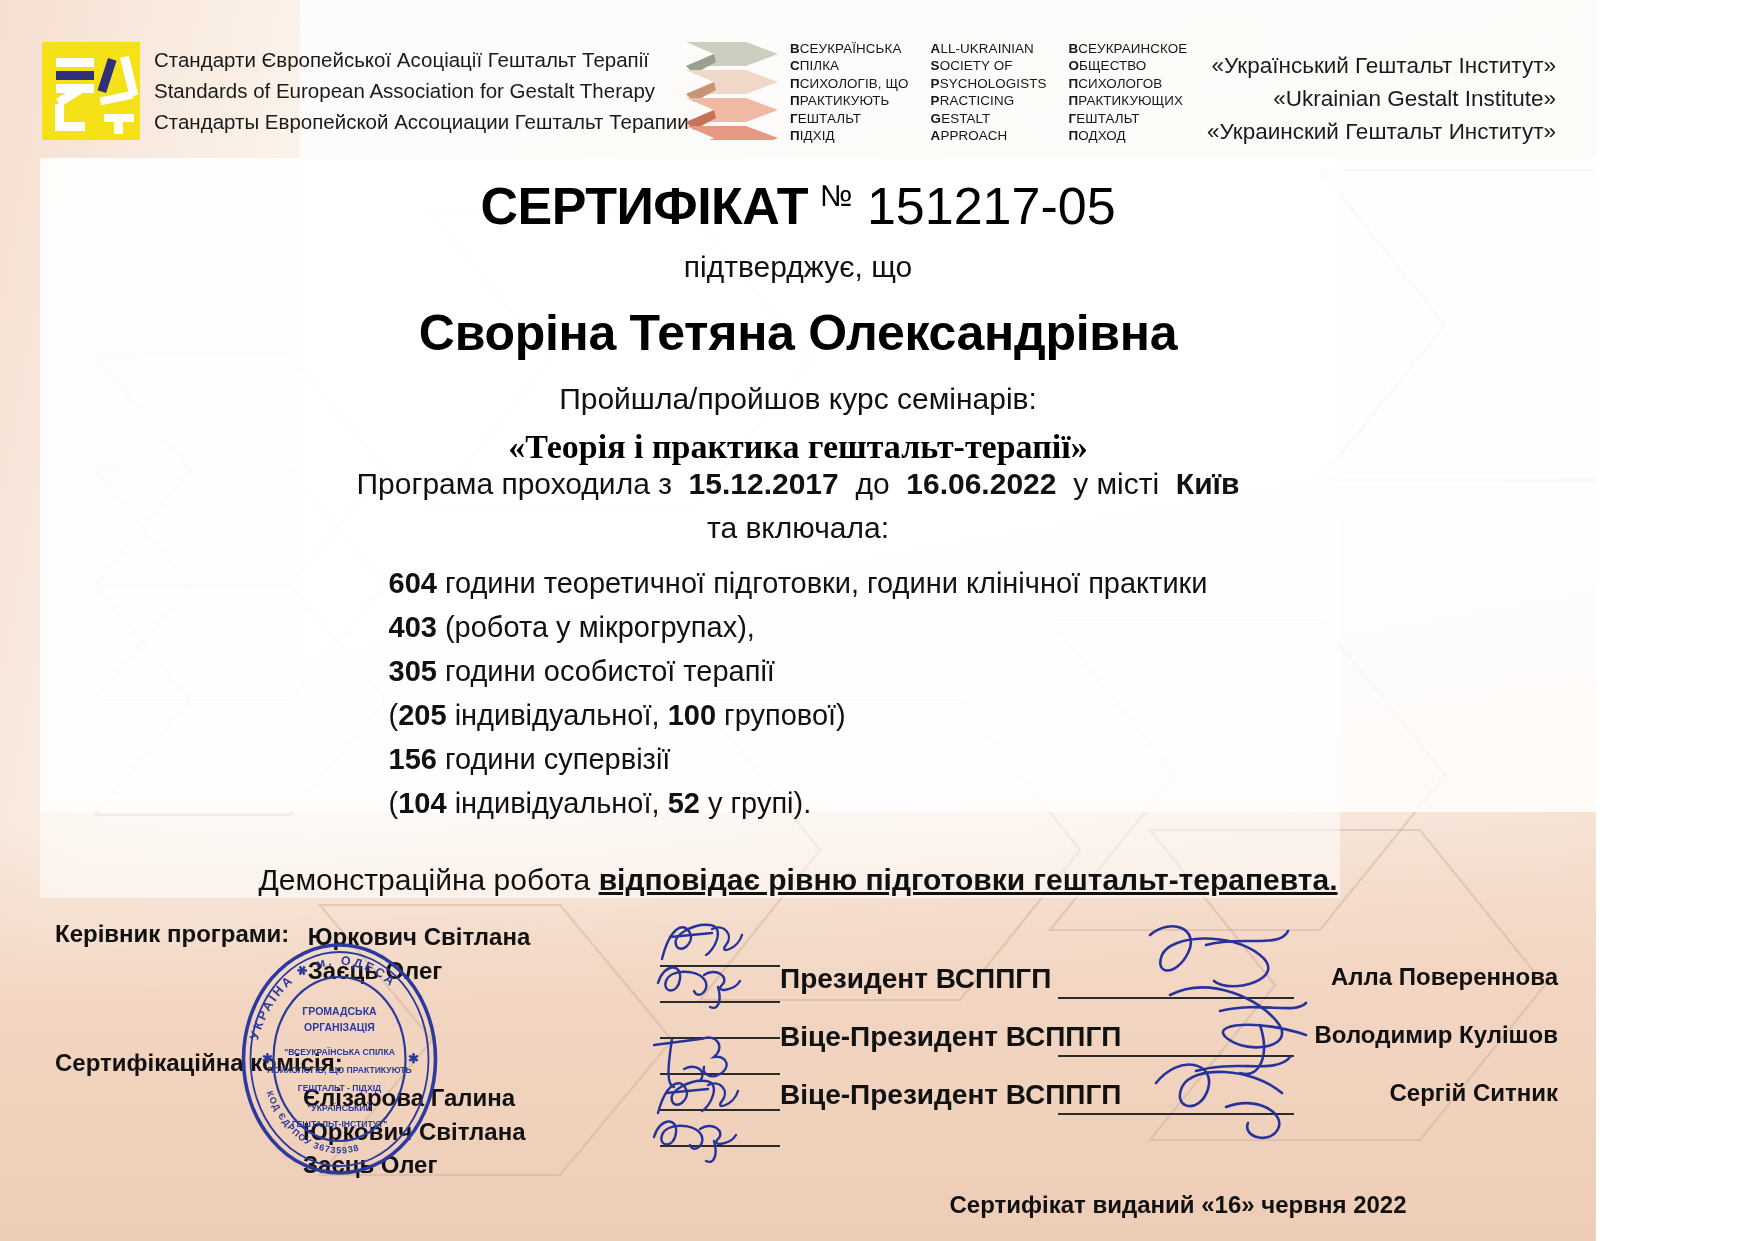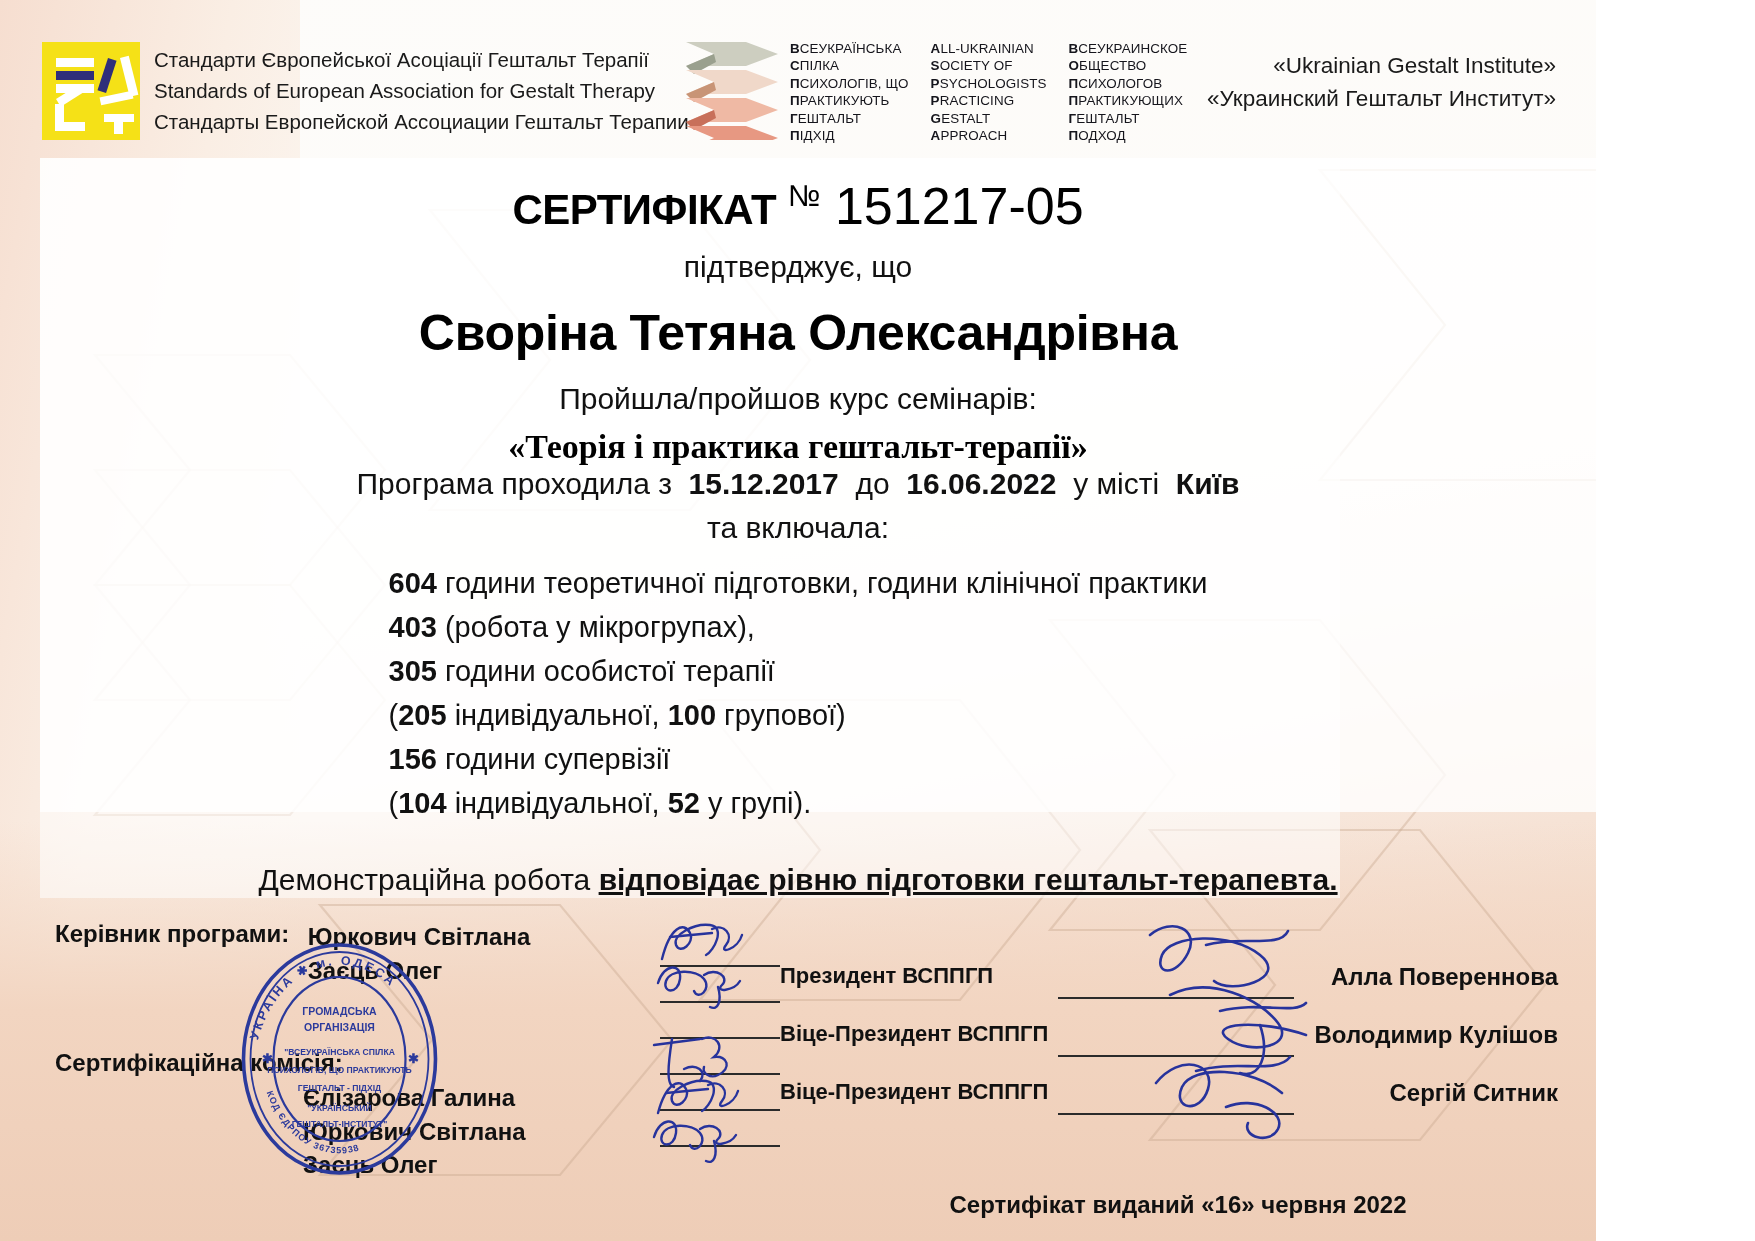"«Український Гештальт Інститут»" div { html: none -> <div>«Український Гештальт Інститут»</div> }
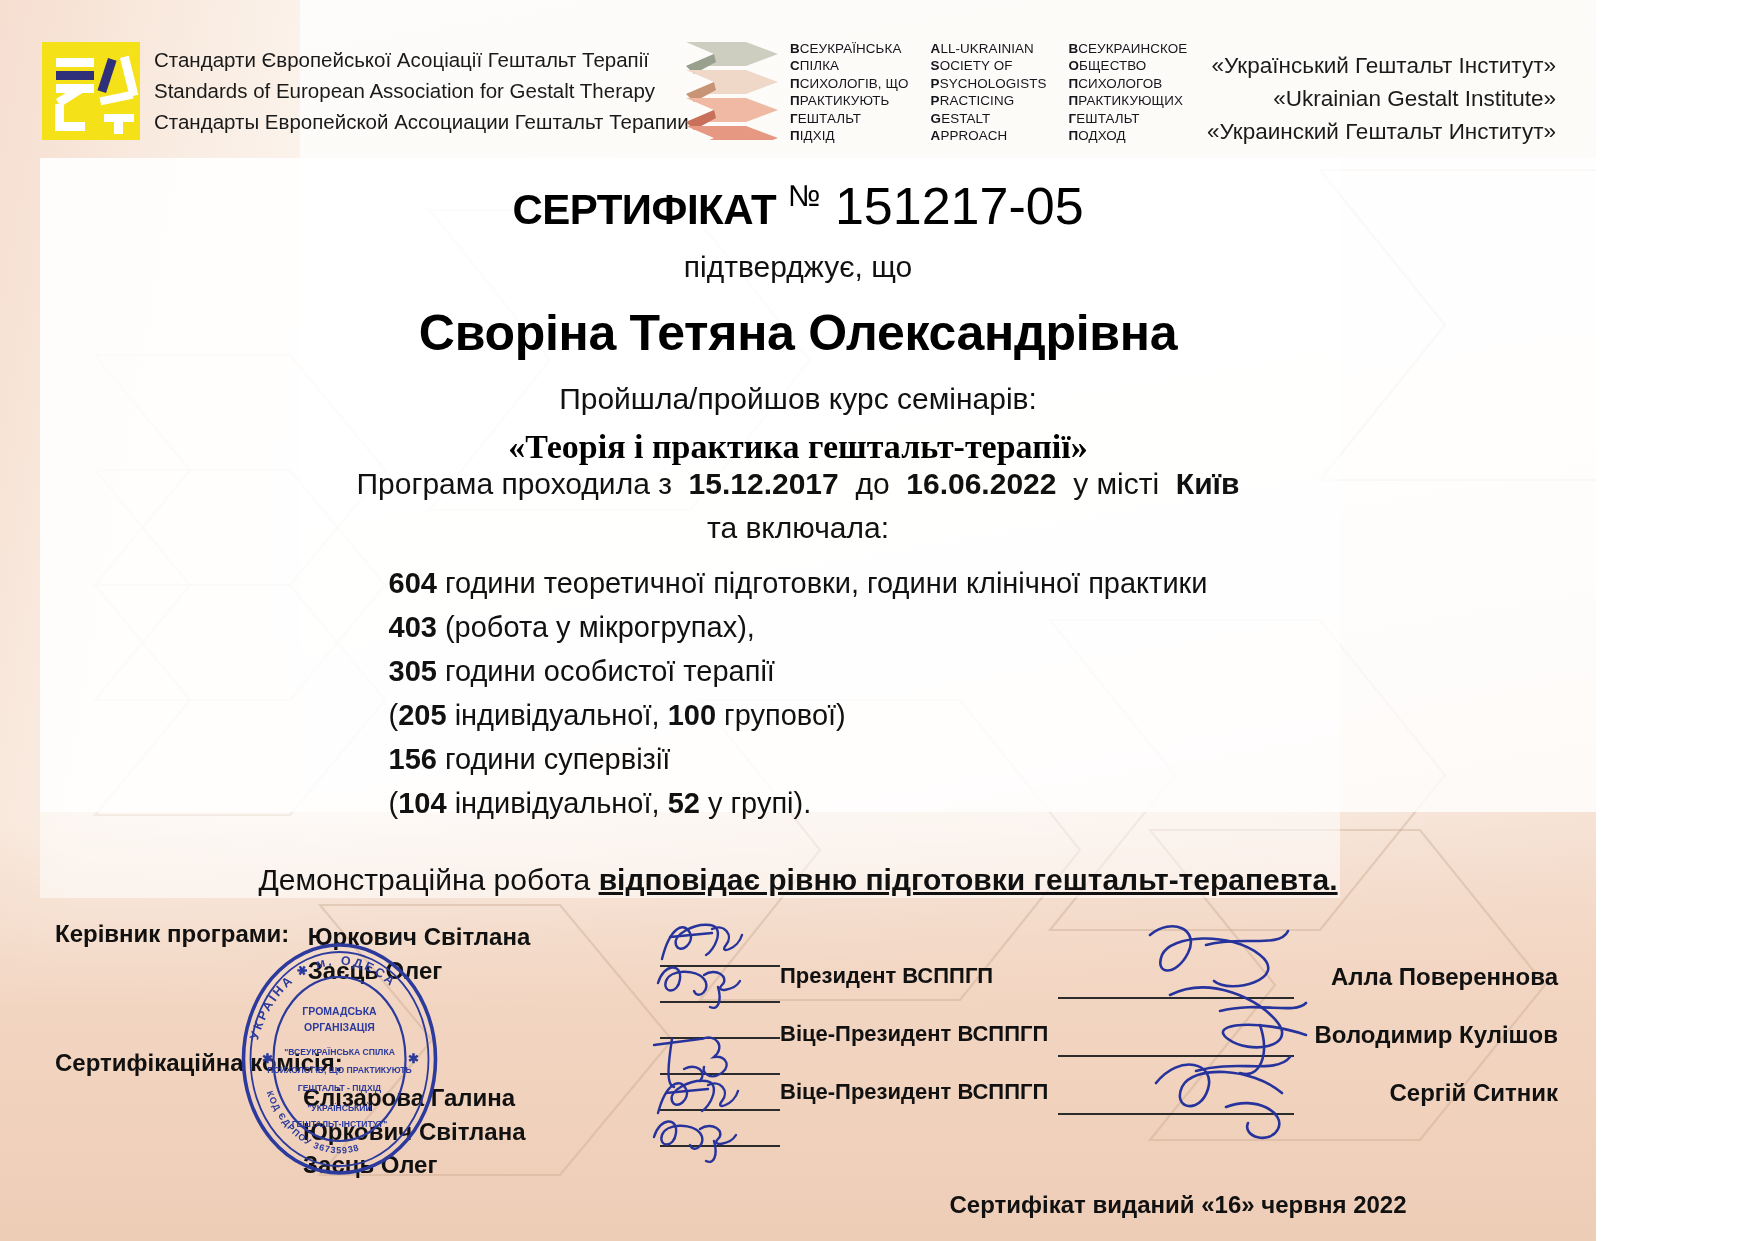"СЕРТИФІКАТ" .title-main { font-size: 42px -> 52px }
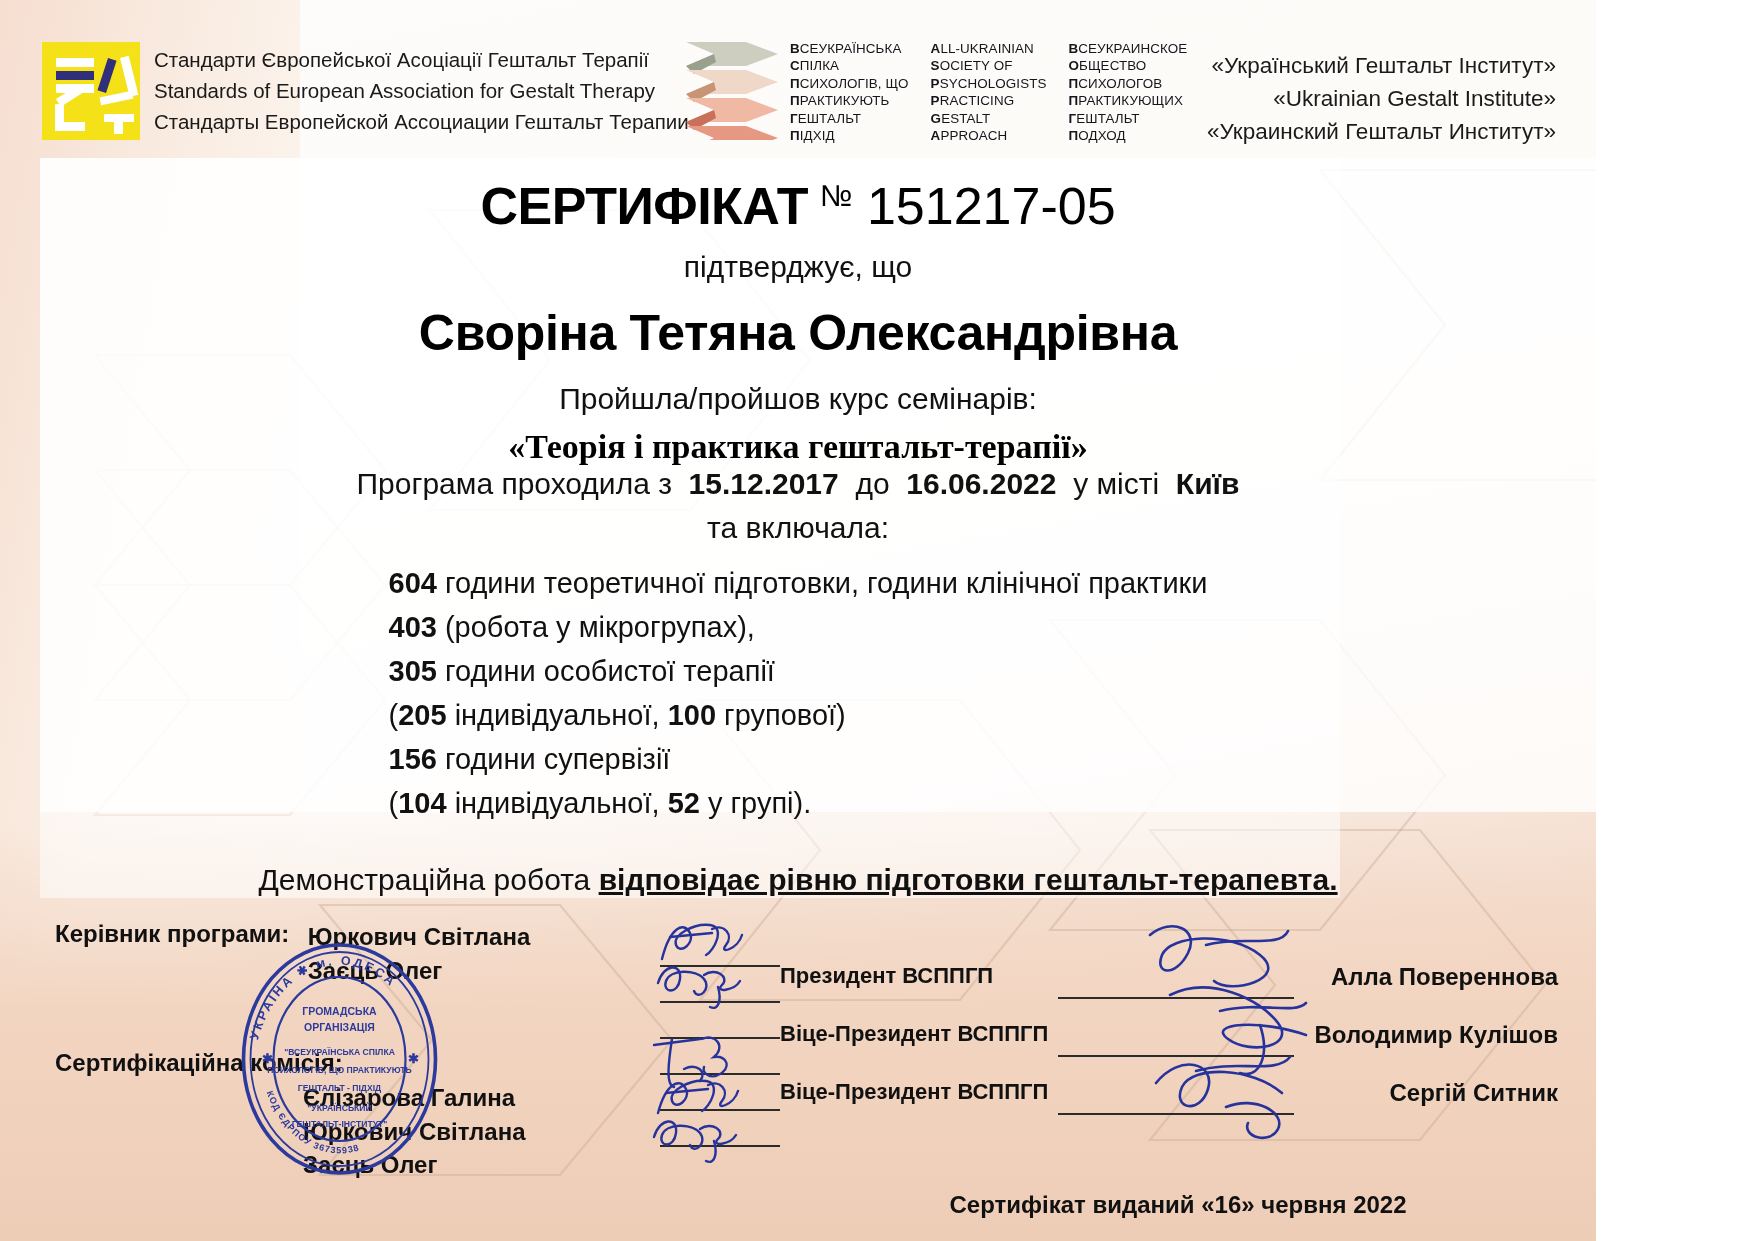"Президент ВСППГП" .sig-role { font-size: 22px -> 28px }
